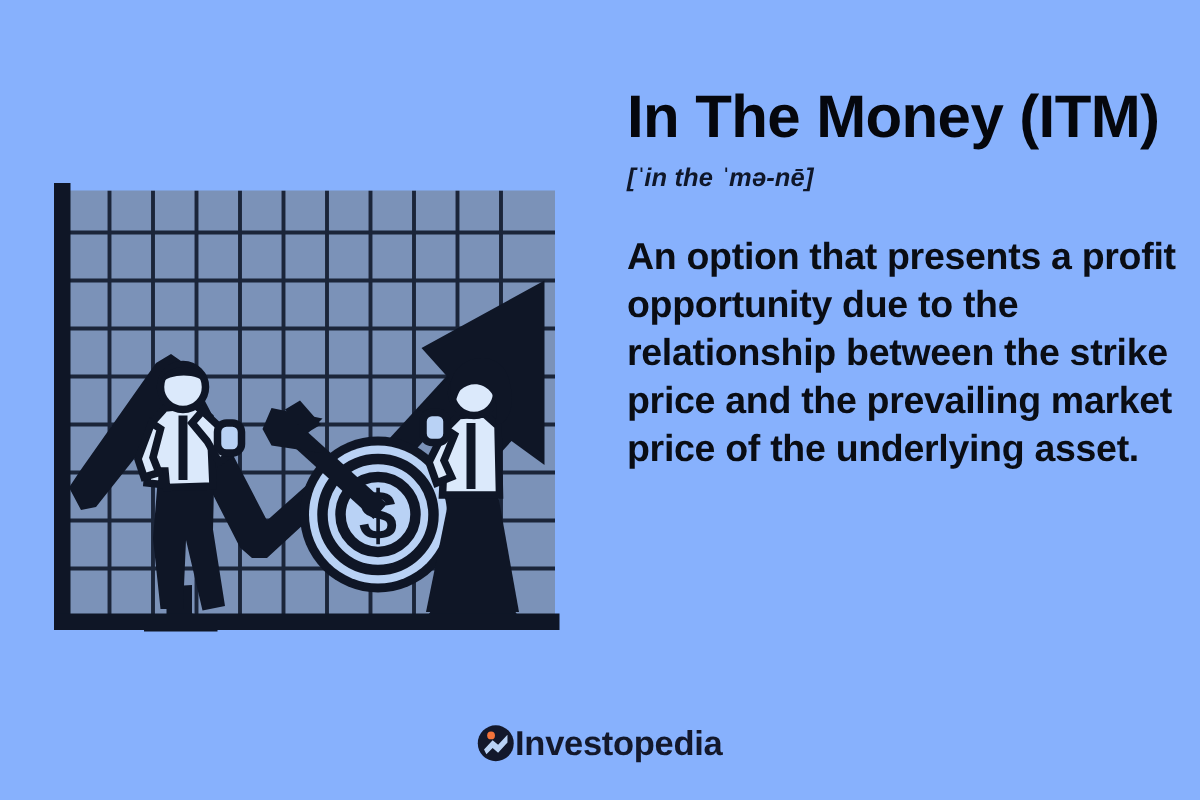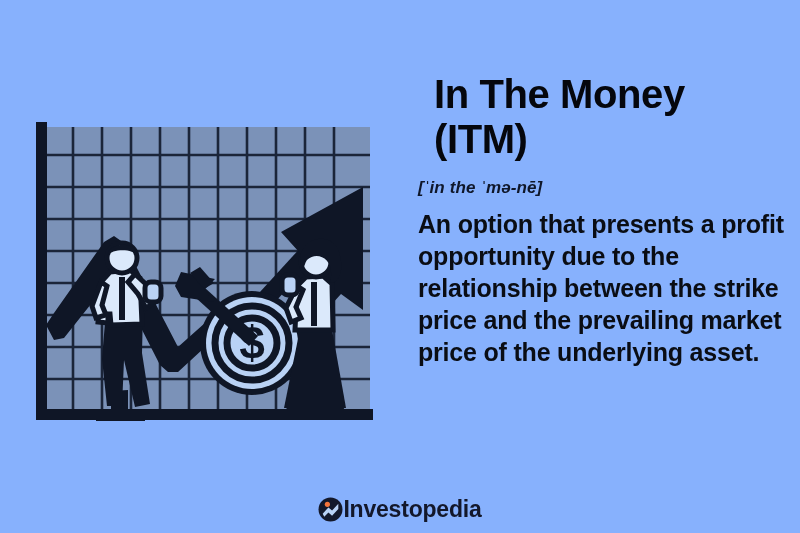"In The Money (ITM)" .term-title { margin: 16px -> 0 }
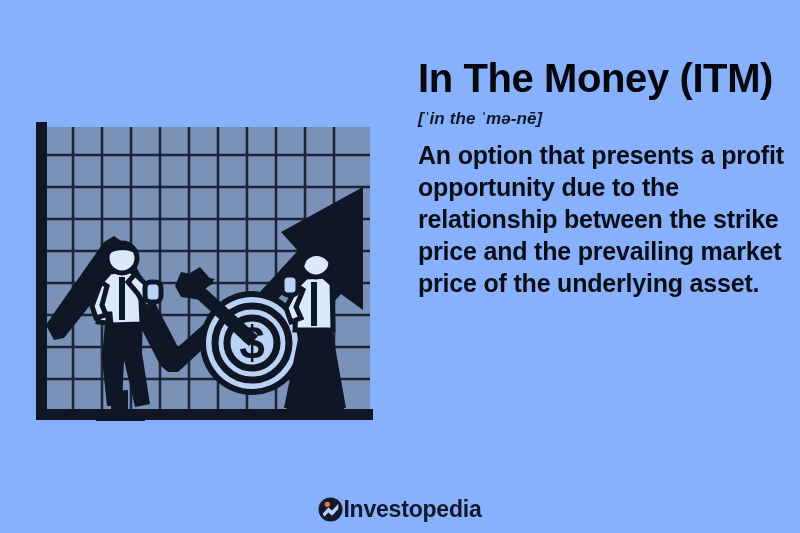"An option that presents a" .definition-body { margin: 10px 0 0 0 -> 26px 0 0 0 }
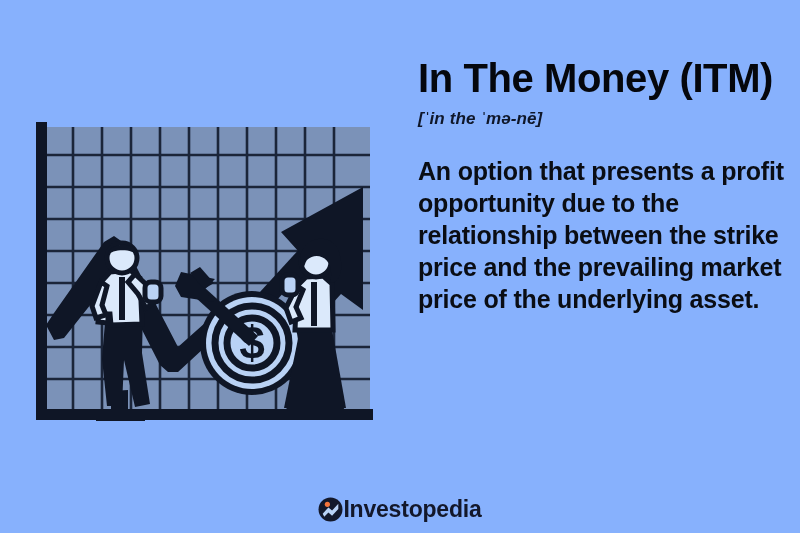"Investopedia" .brand { top: 497px -> 483px }
